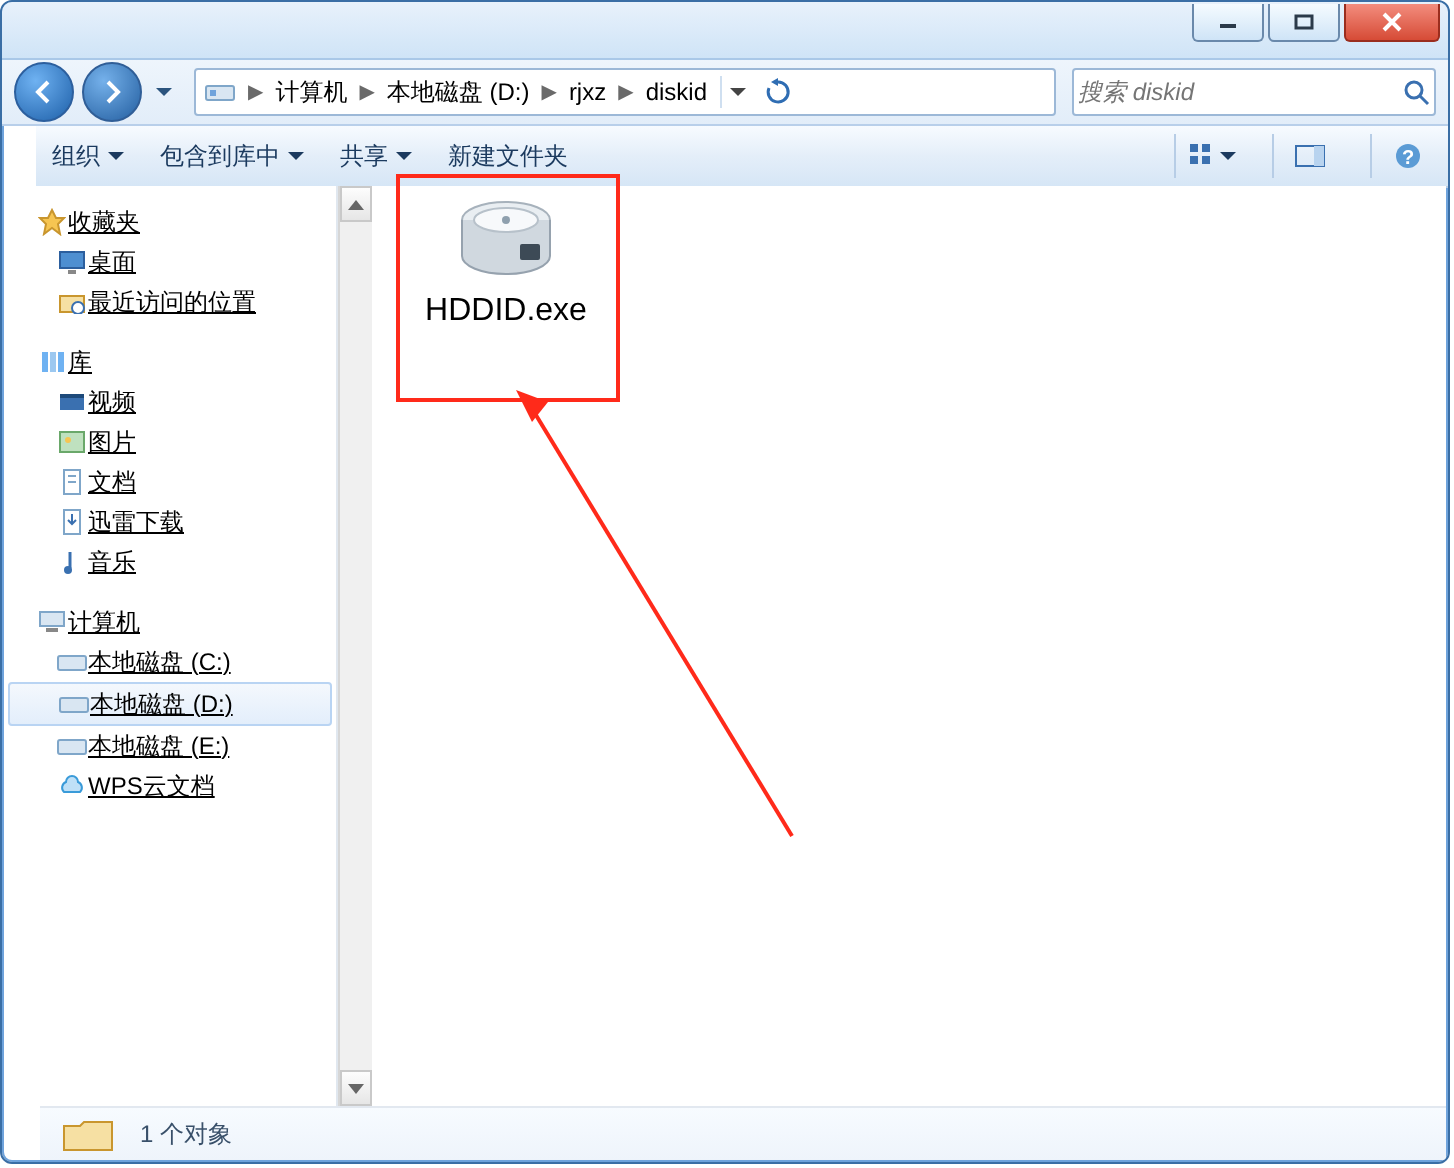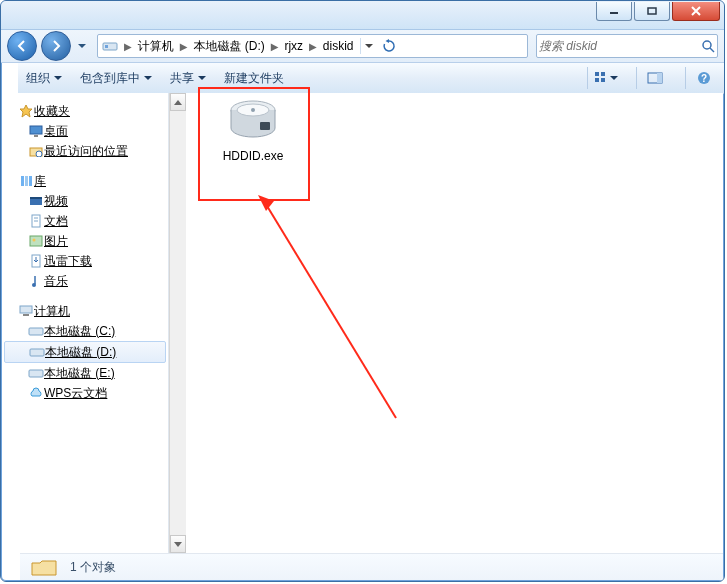"HDDID.exe" .file-item .fi-label { font-size: 12px -> 16px }
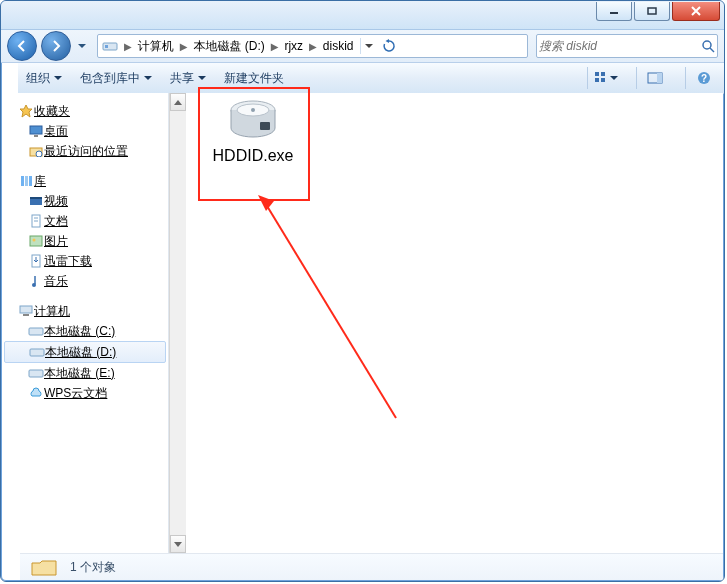"文档" div.tree-row { order: before "图片" -> after "图片" }
